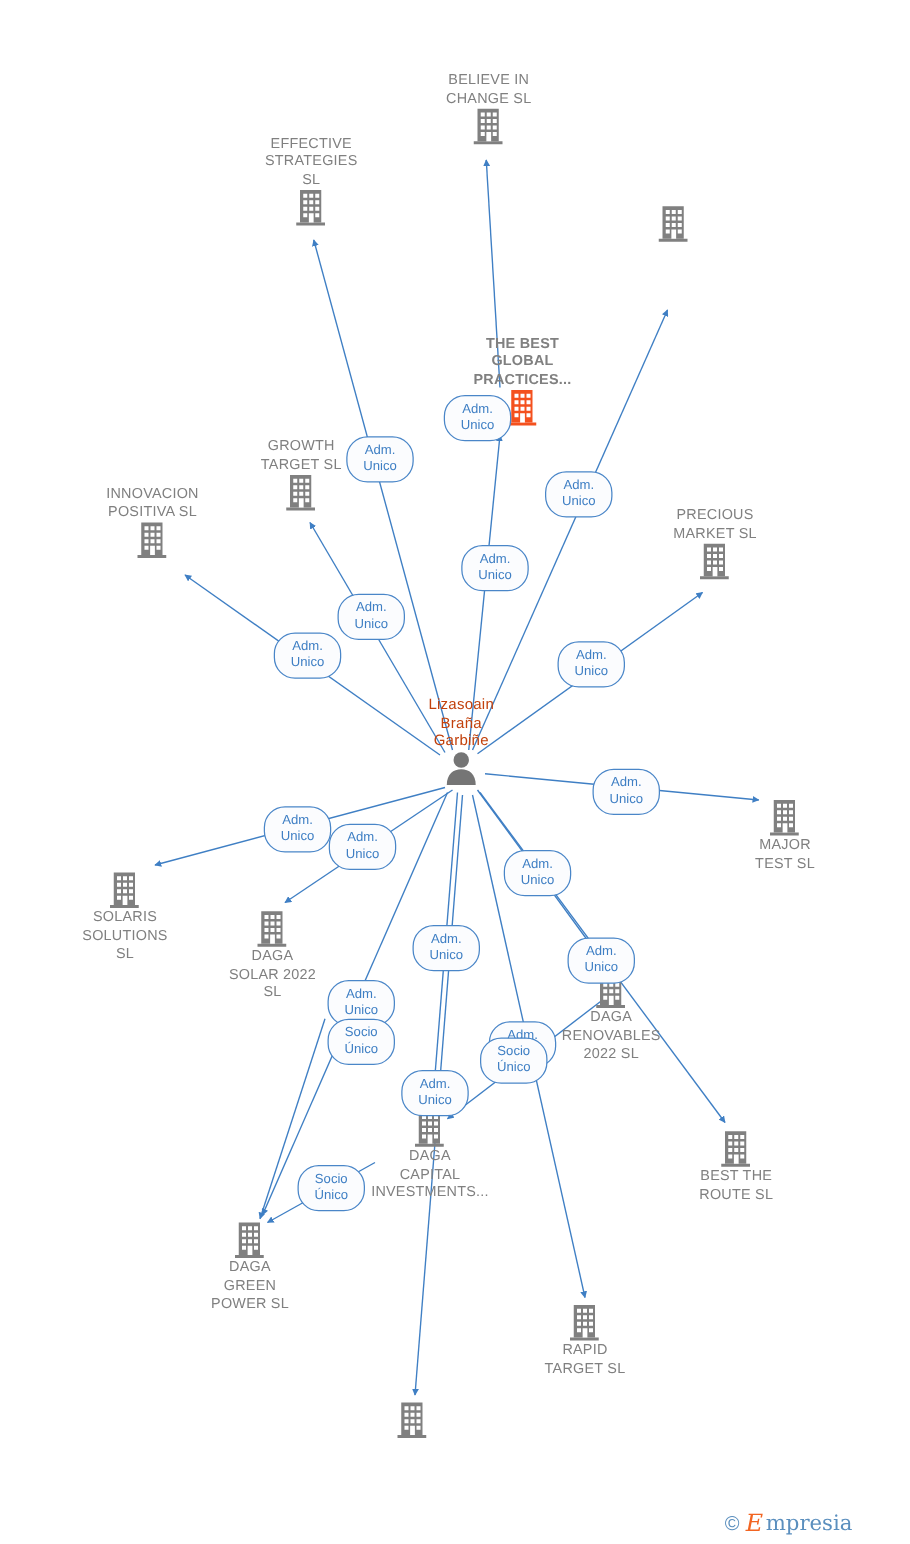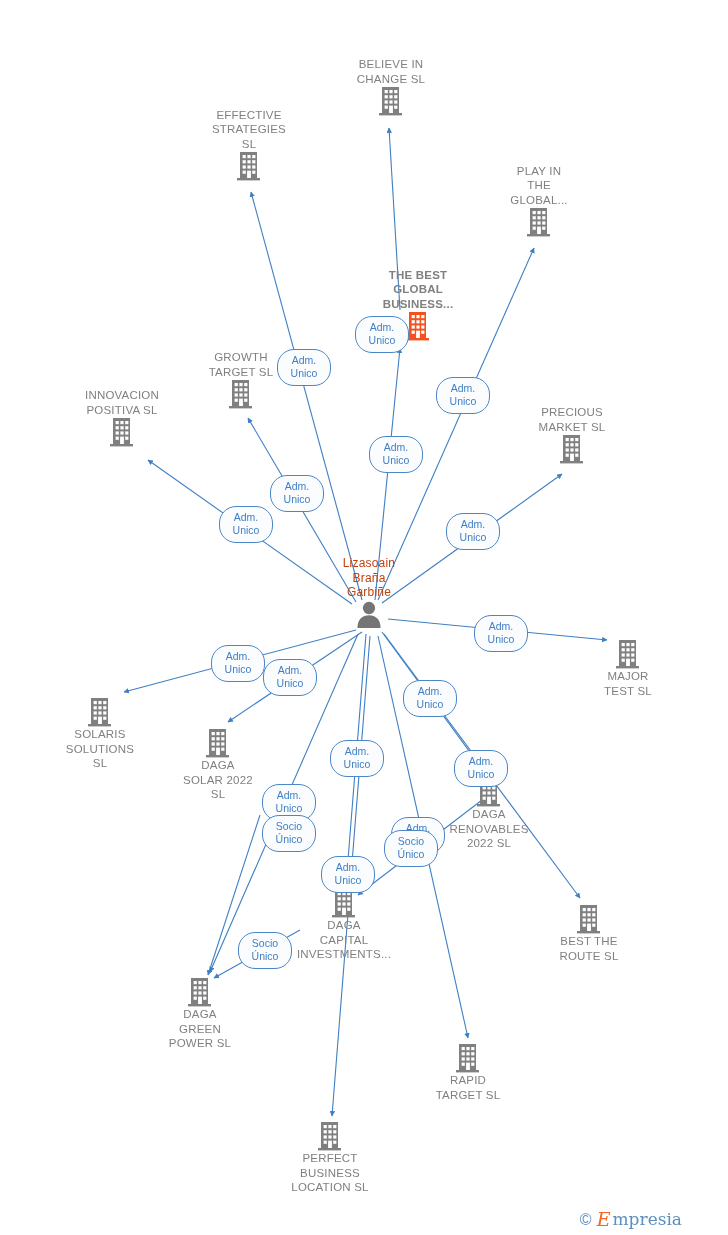"PLAY IN" div.node-label { html: <div>PLAY IN THE GLOBAL...</div> -> none }
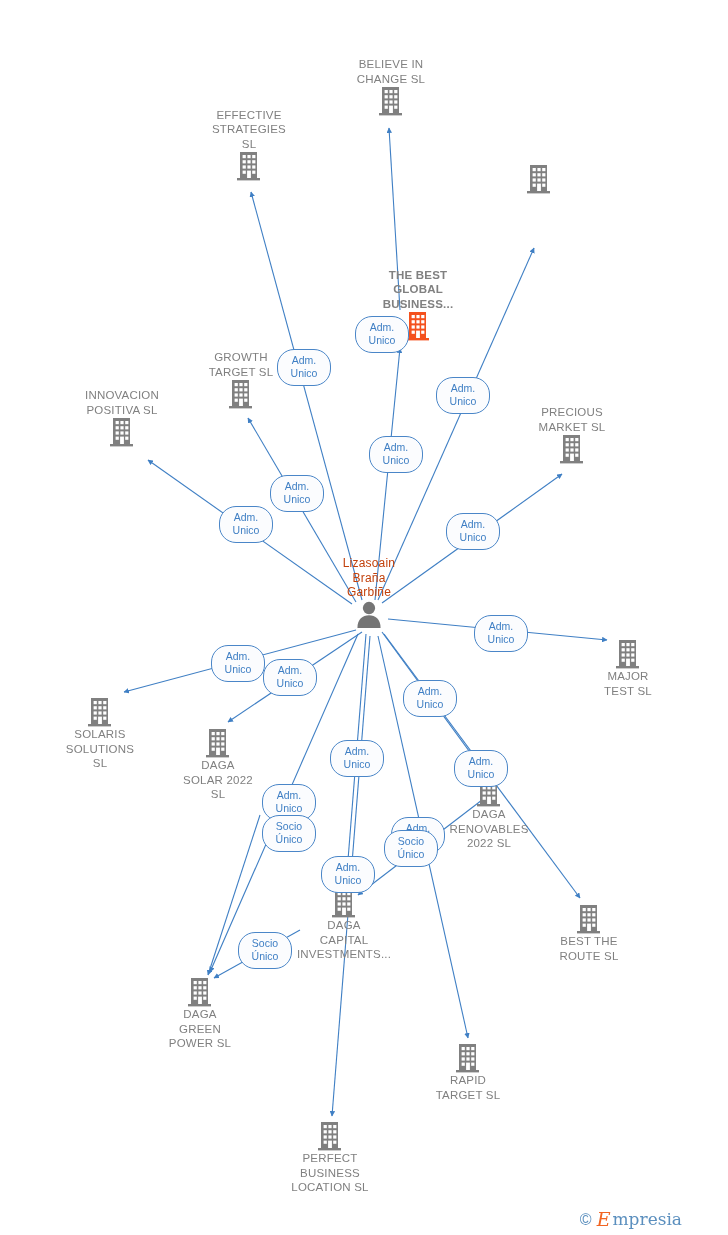"THE BEST" div.node-label { text: BUSINESS -> PRACTICES }
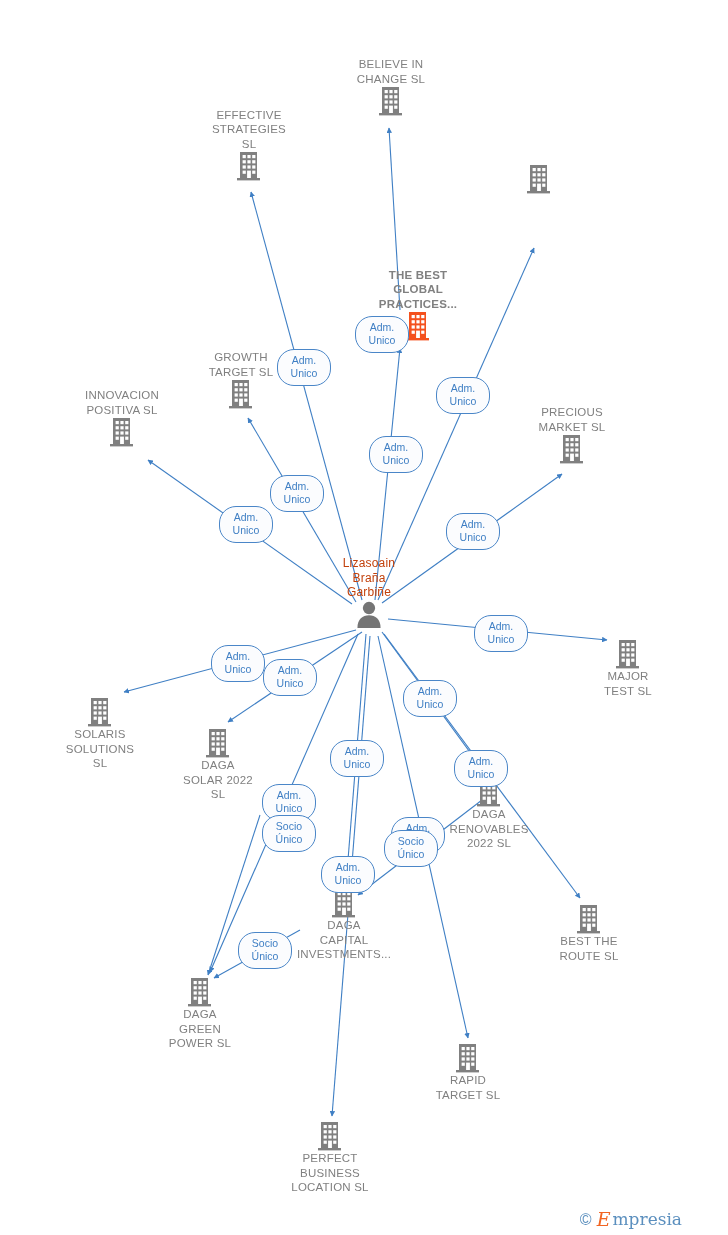"PERFECT" div.node-label { html: <div>PERFECT BUSINESS LOCATION SL</div> -> none }
